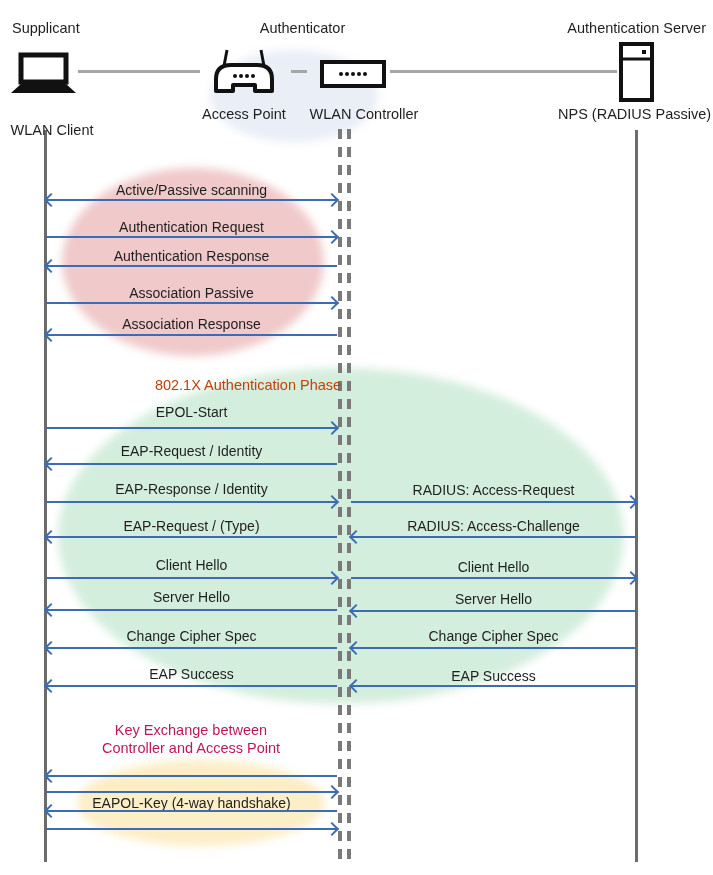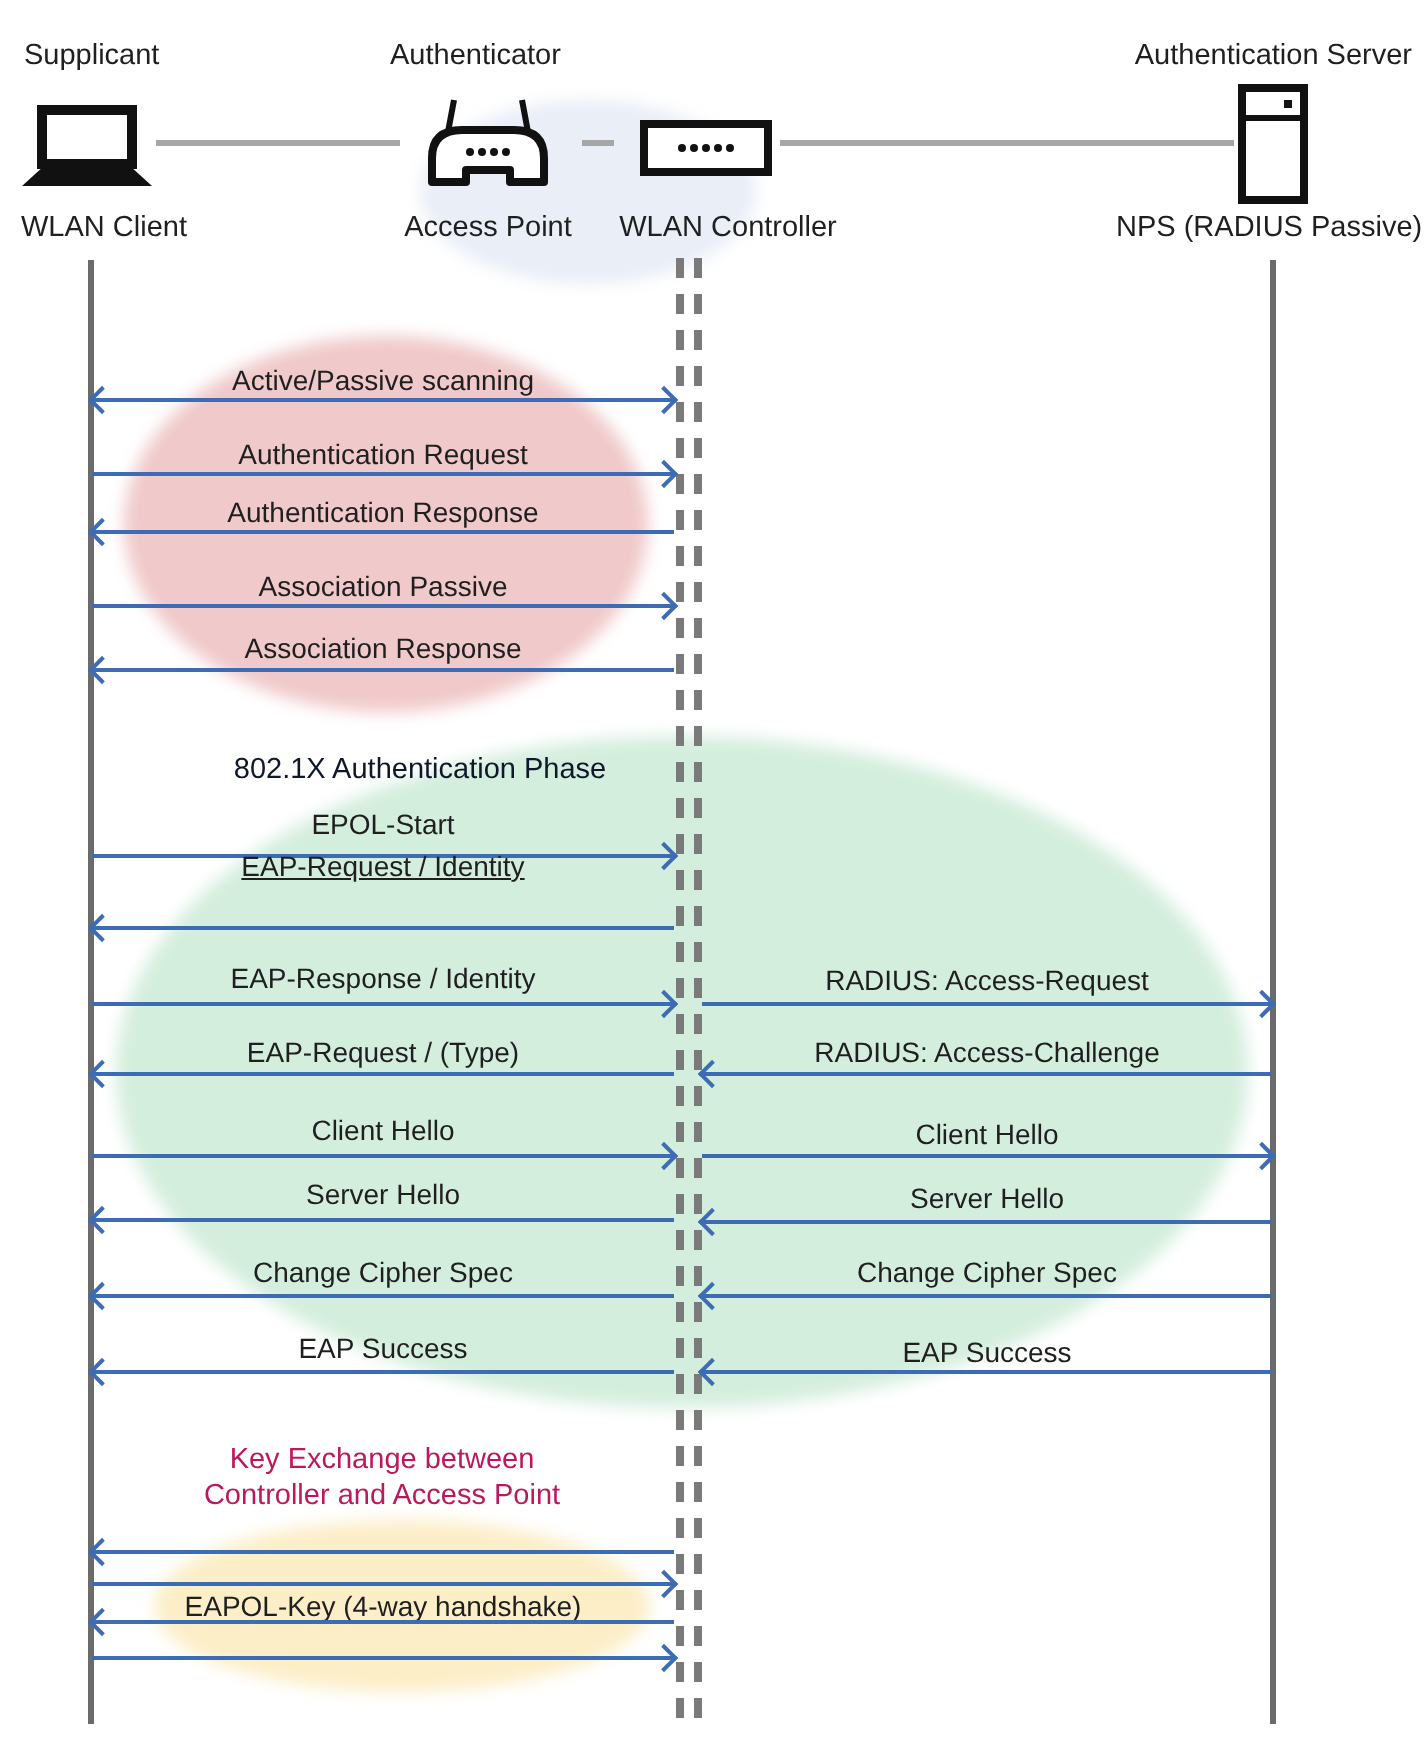"Authenticator" .role-authenticator { text-align: left -> center }
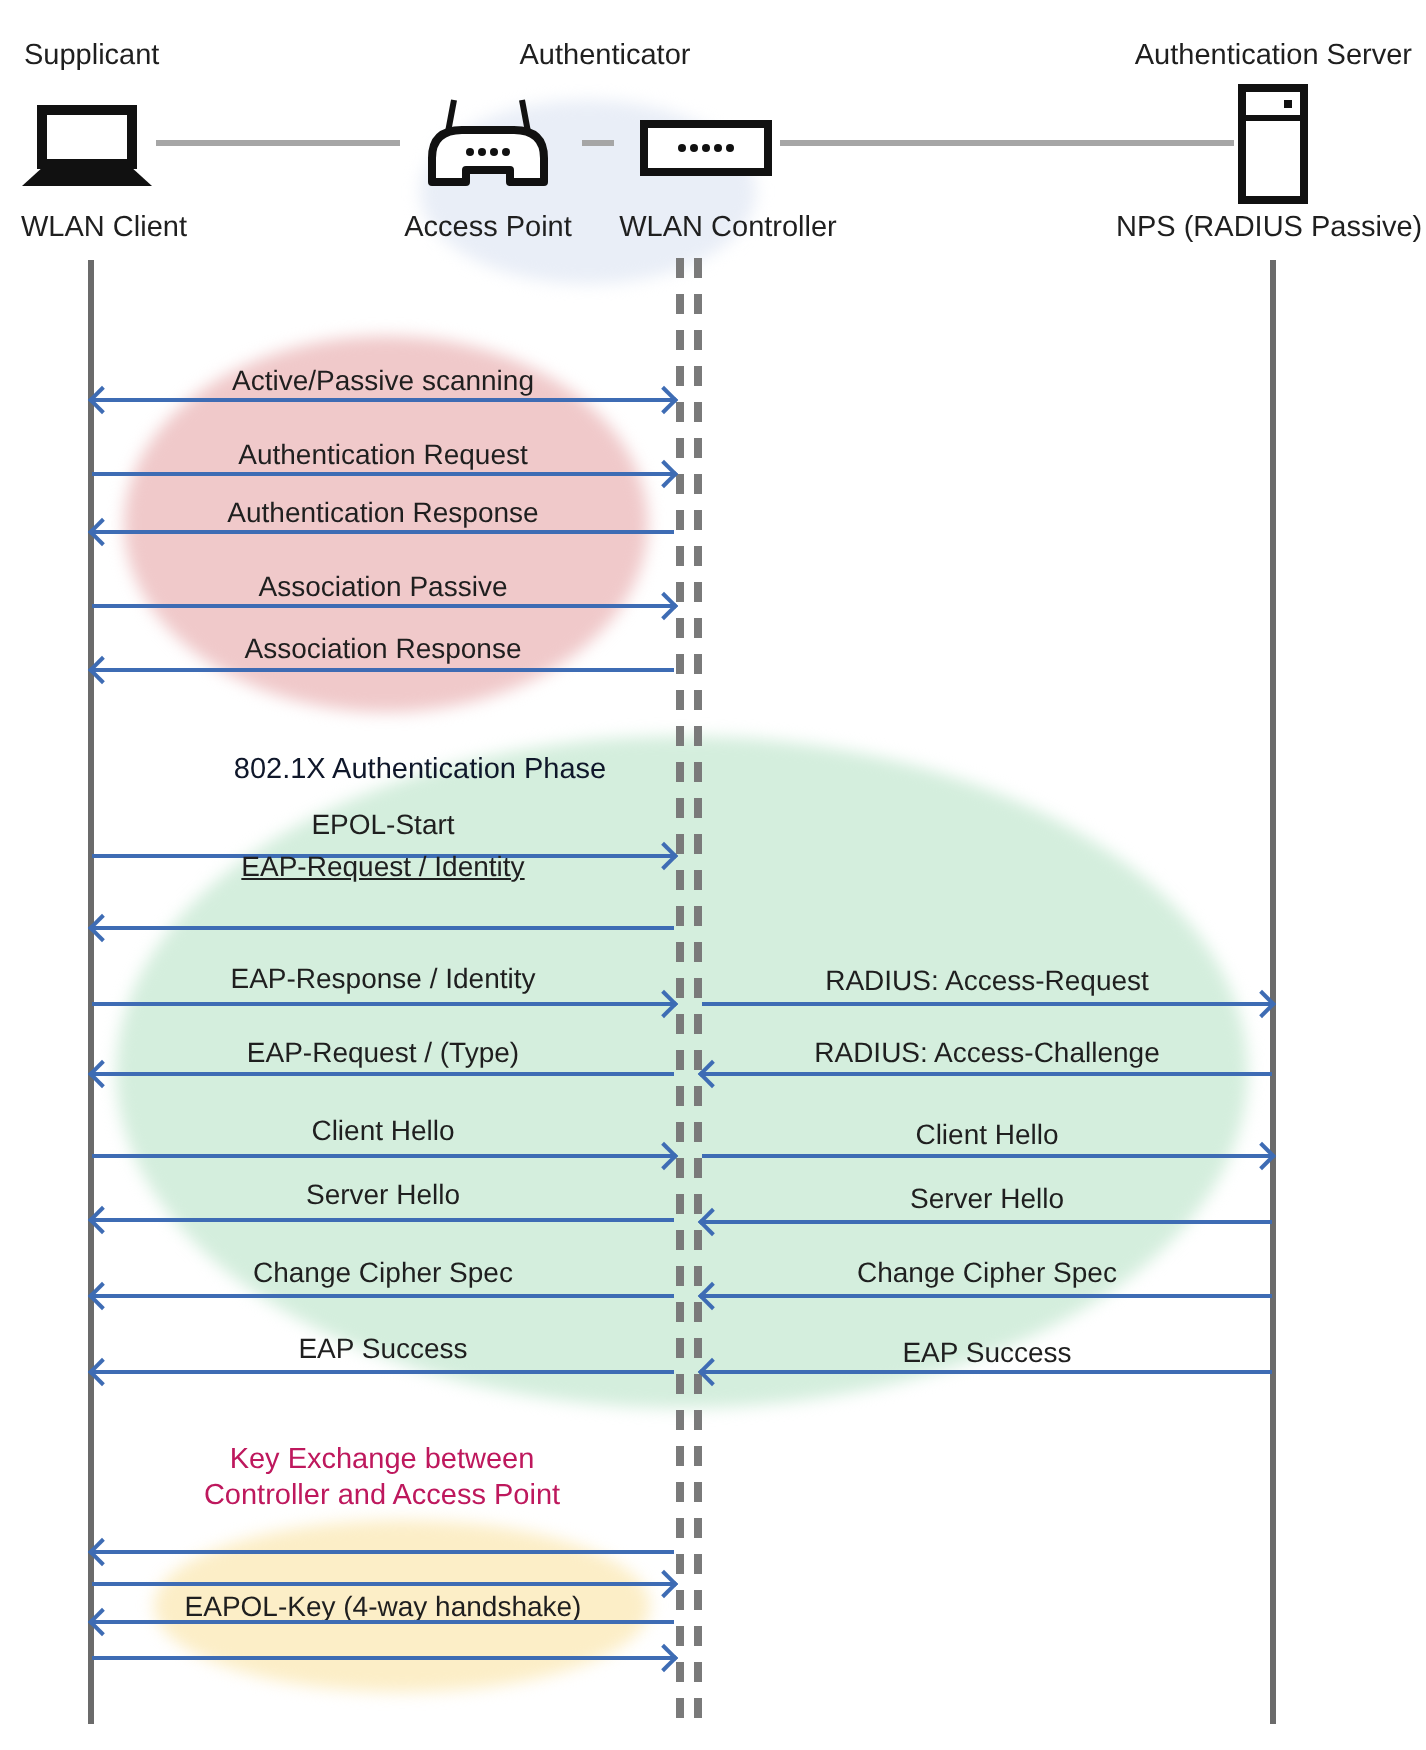"WLAN Client" .node-wlan-client { margin-top: none -> 16px }
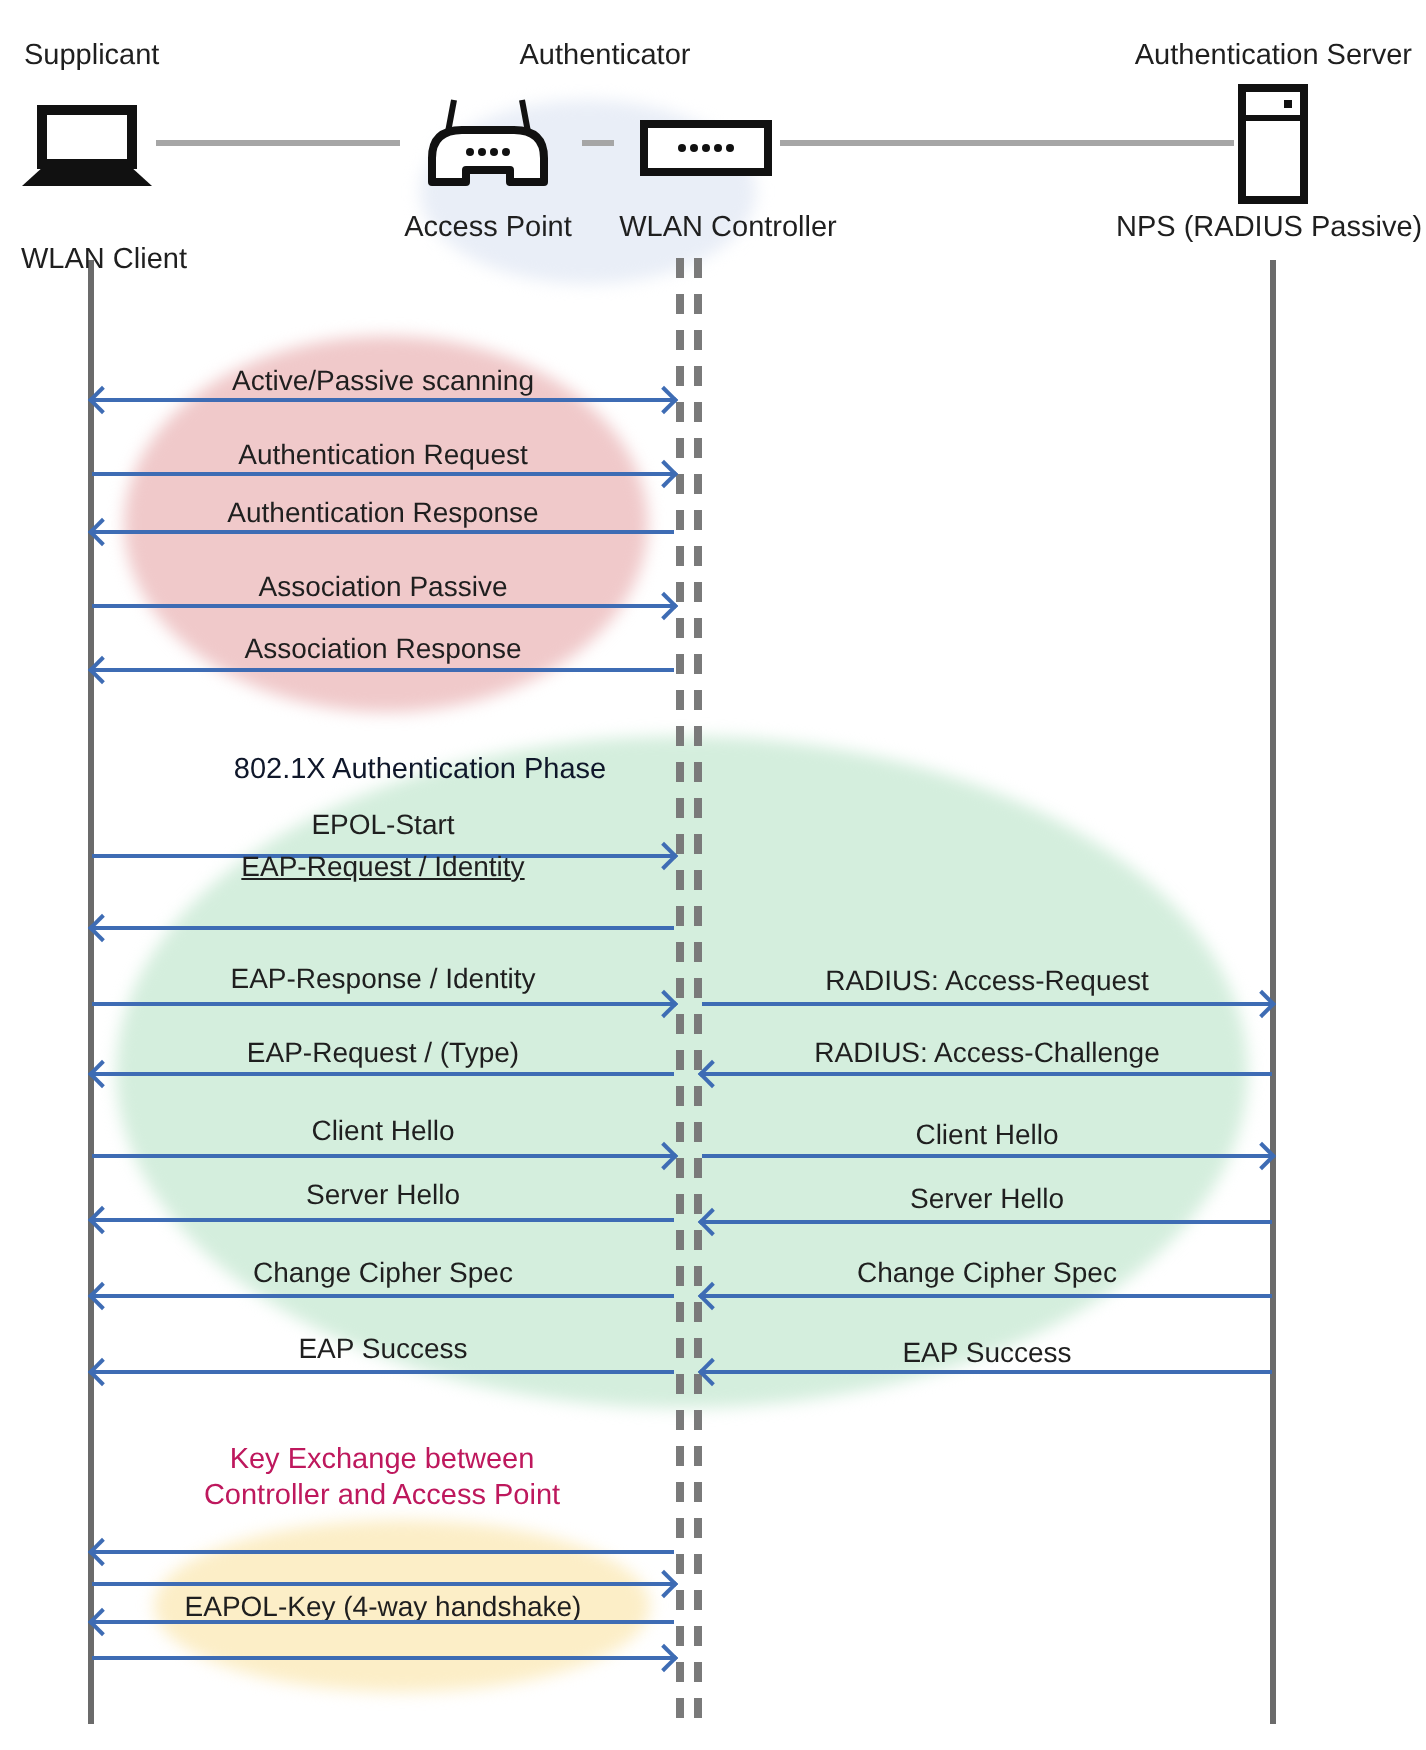"802.1X Authentication Phase" div.phase-title { color: #0f172a -> #c2410c; margin-left: none -> 38px }
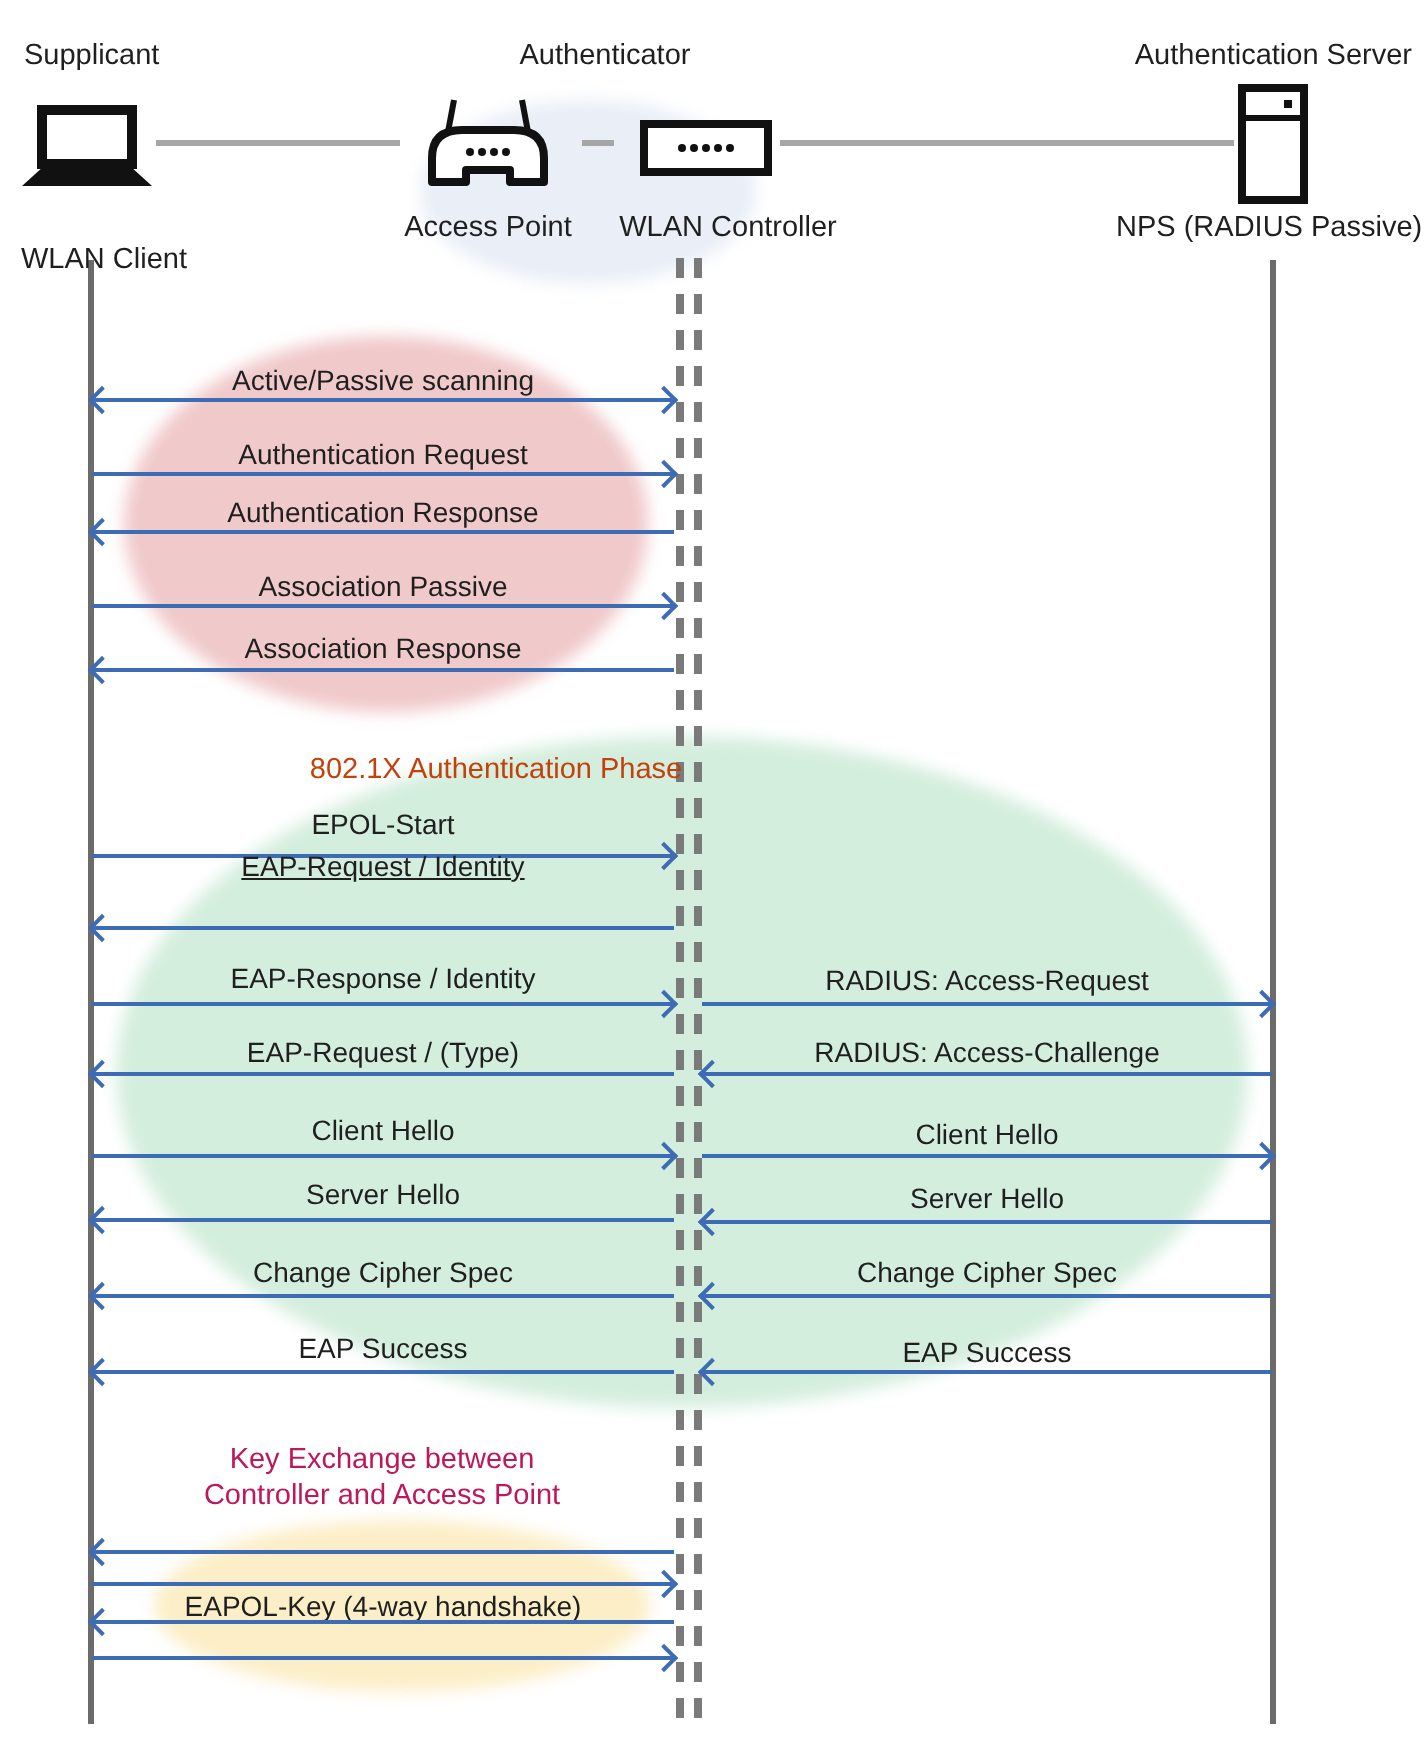"EAP-Request / Identity" div.msg-label { text-decoration: underline -> none; top: 425px -> 443px }
